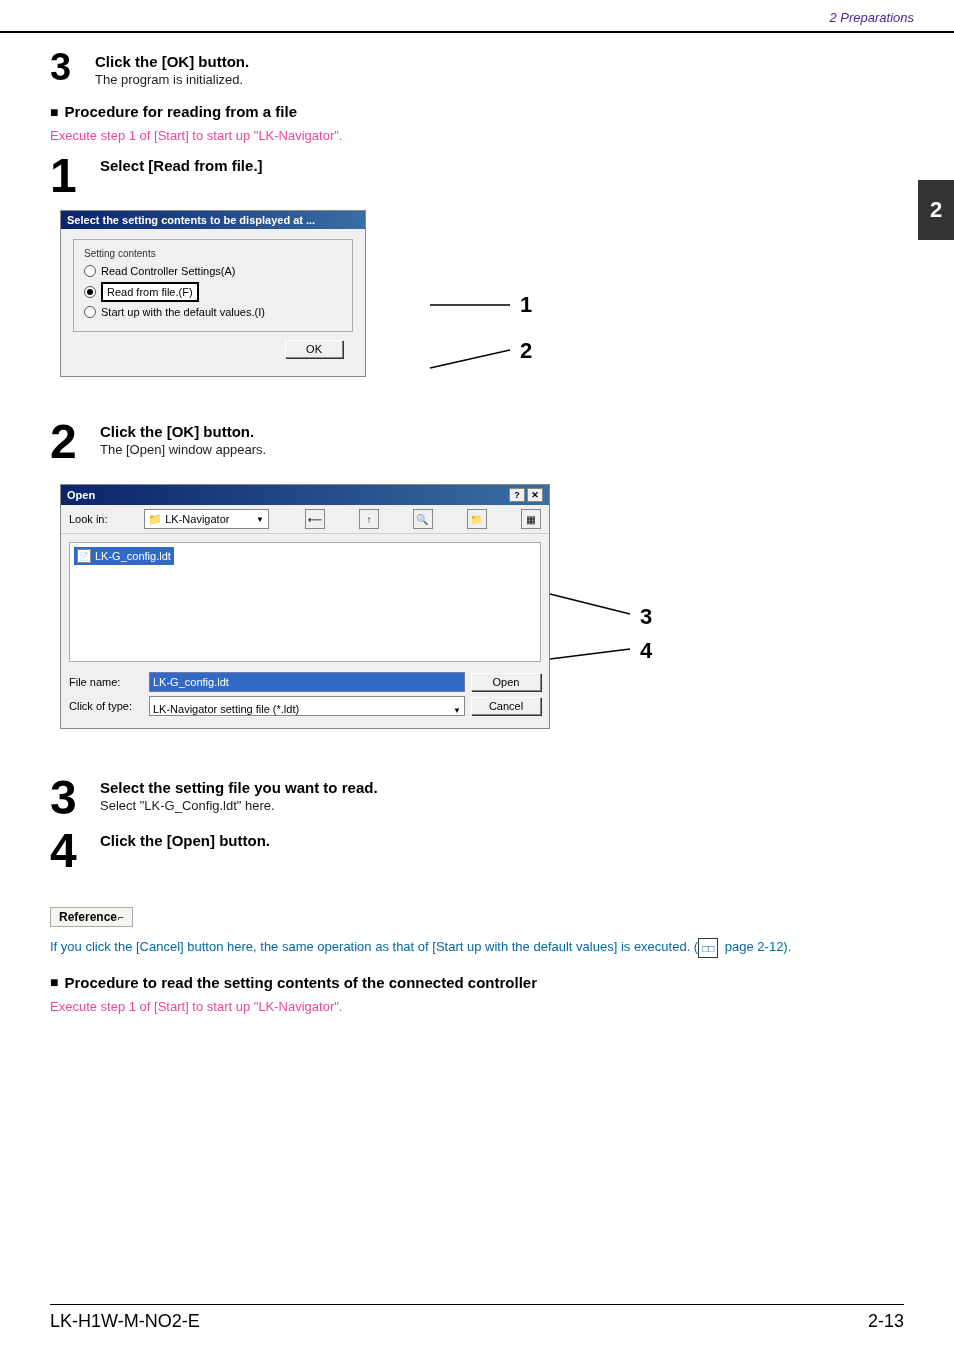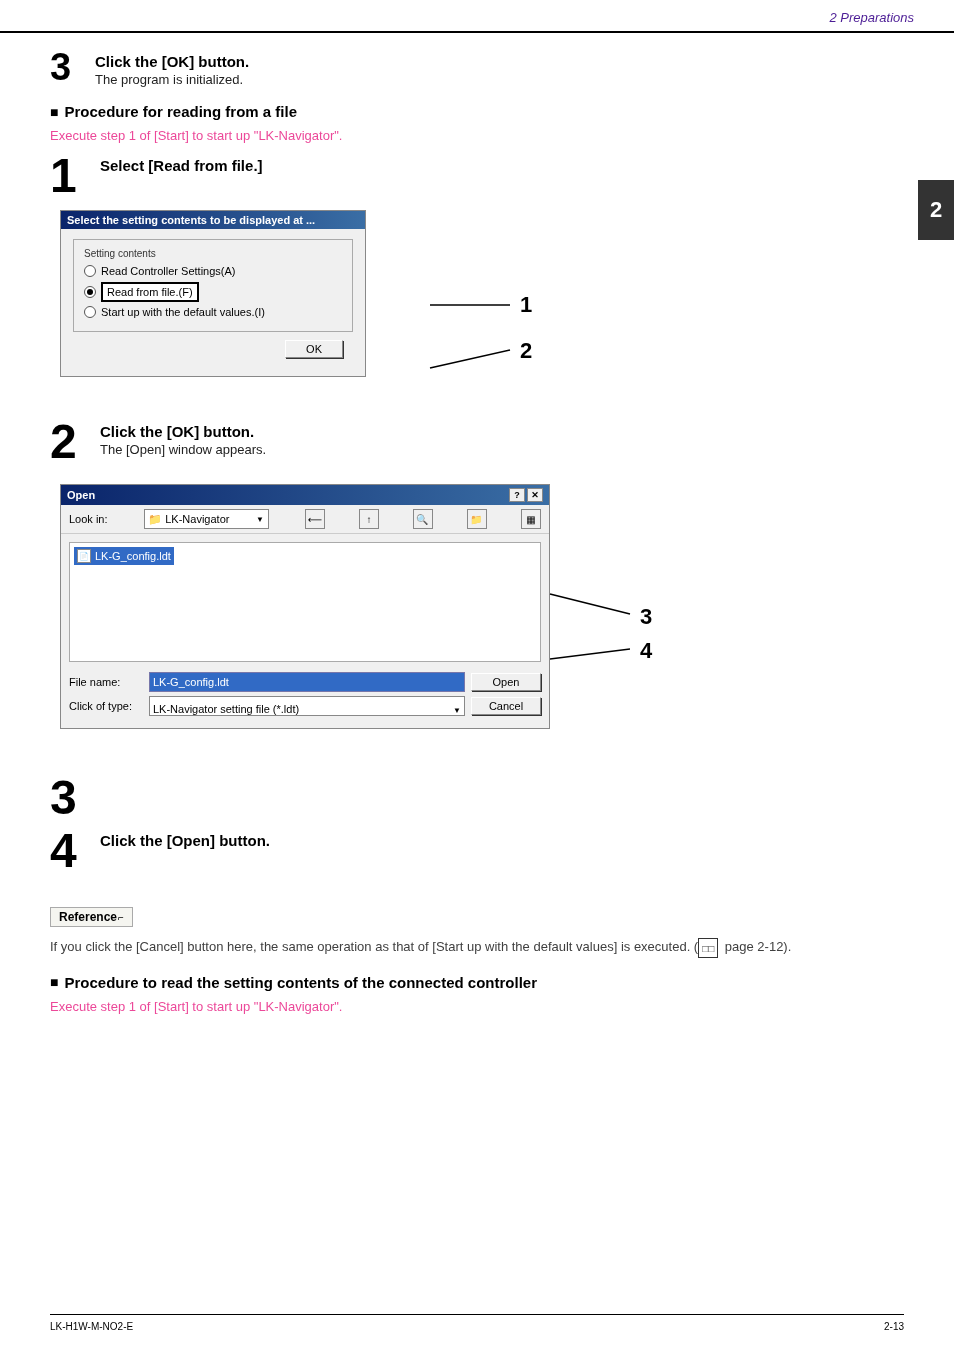"Select the setting file you" div.step-content { html: none -> <div> <div>Select the setting file you want to read.</div> <div>Select "LK-G_Config.ldt" here.</div> </div> }
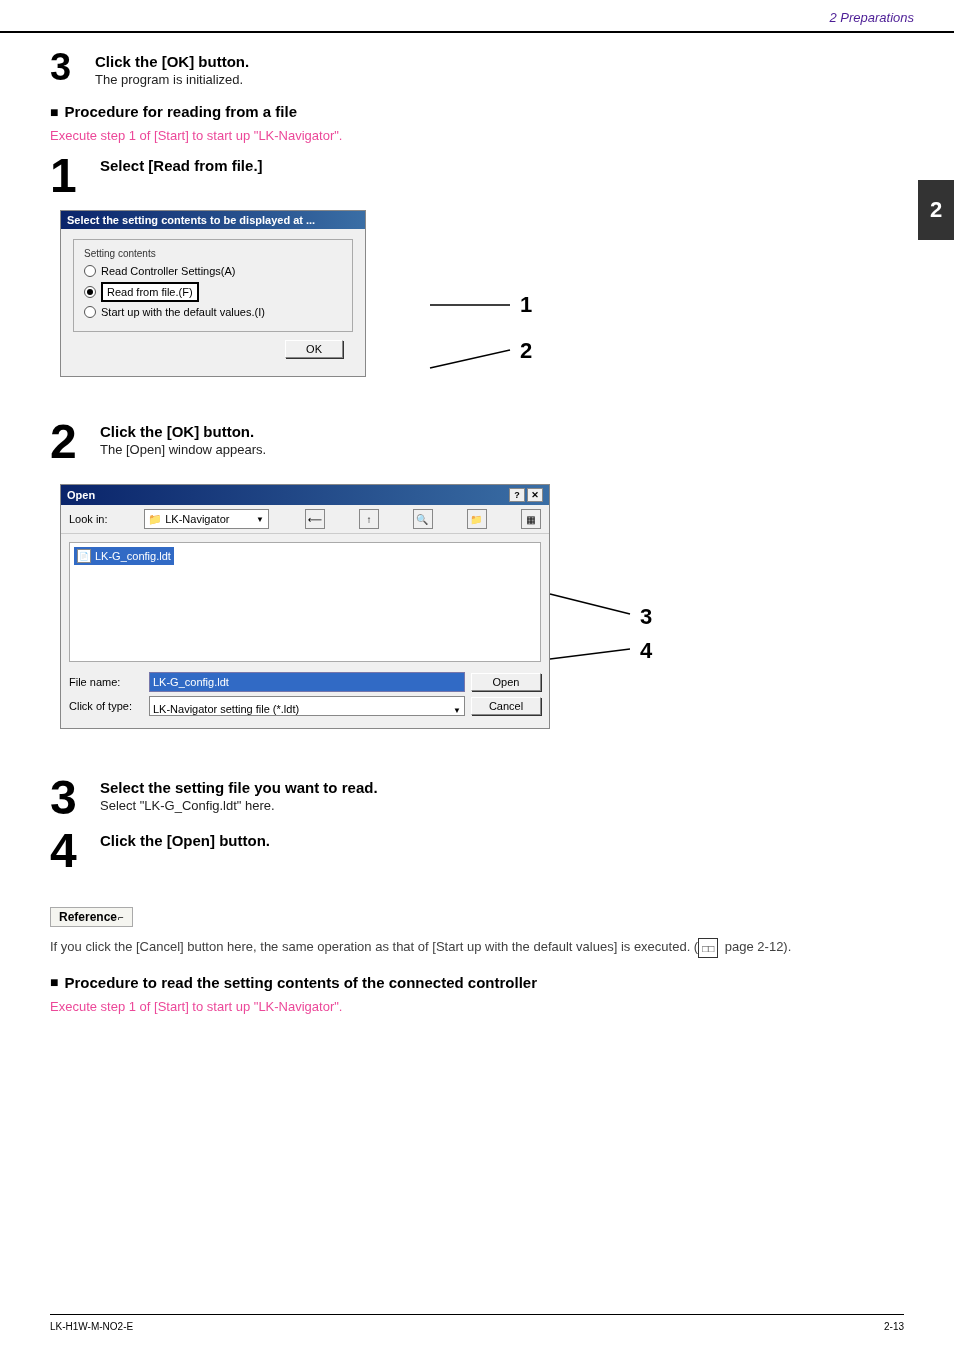"If you click the [Cancel]" .reference-note { color: #404040 -> #0369a1 }
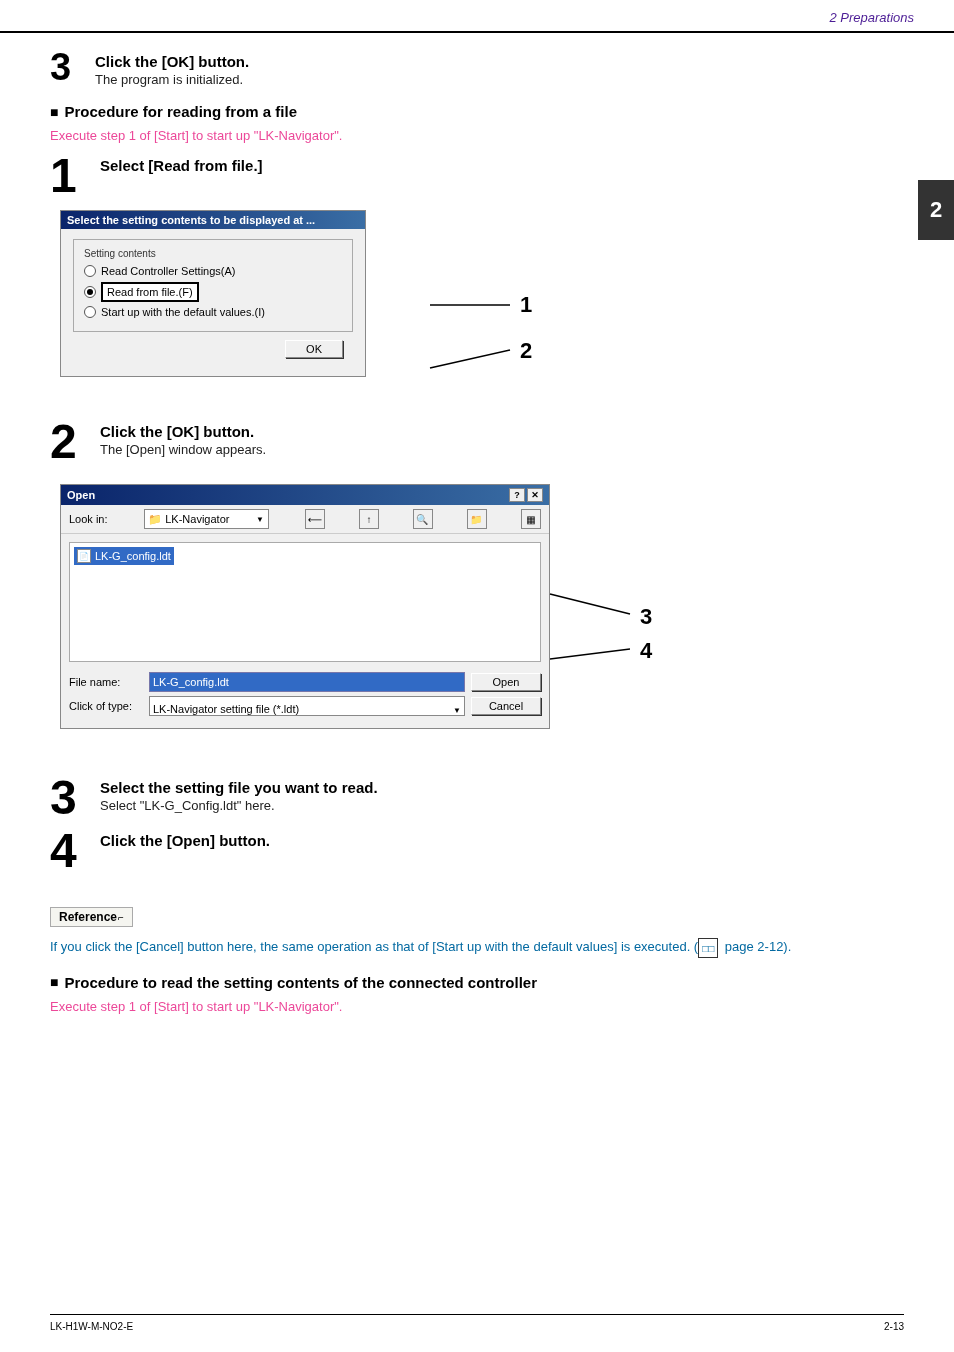"LK-H1W-M-NO2-E" .page-footer { font-size: 10px -> 18px }
